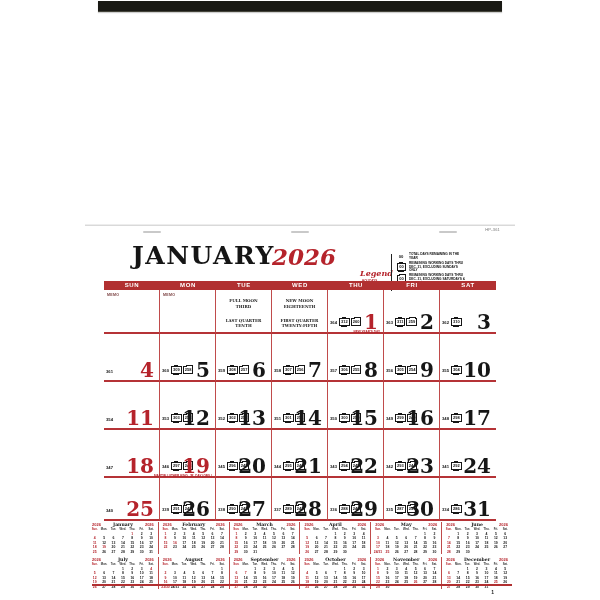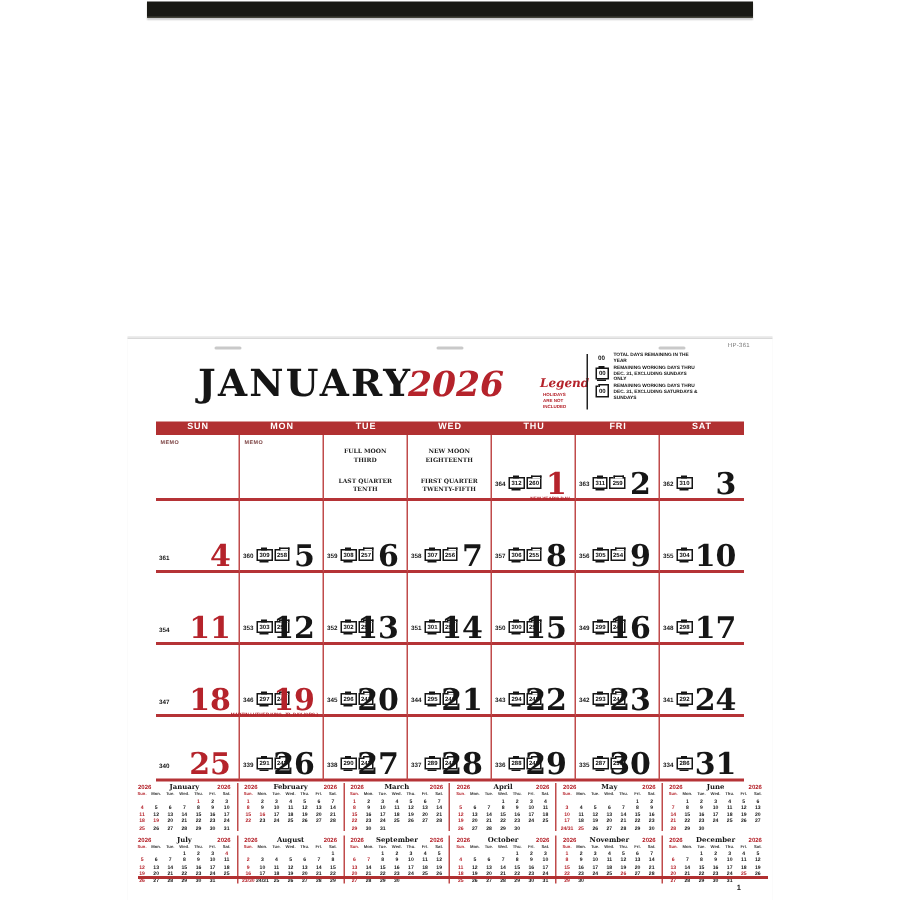"Legend" .legend { top: 8px -> 26px }
